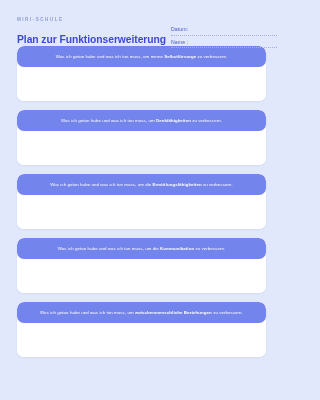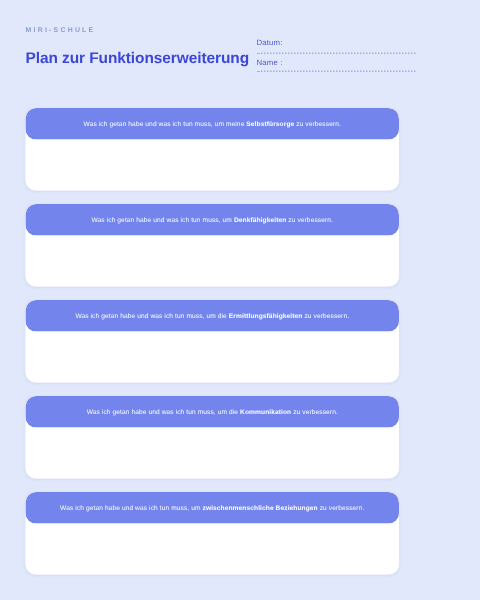"Plan zur Funktionserweiterung" .header { height: 72px -> 46px }
